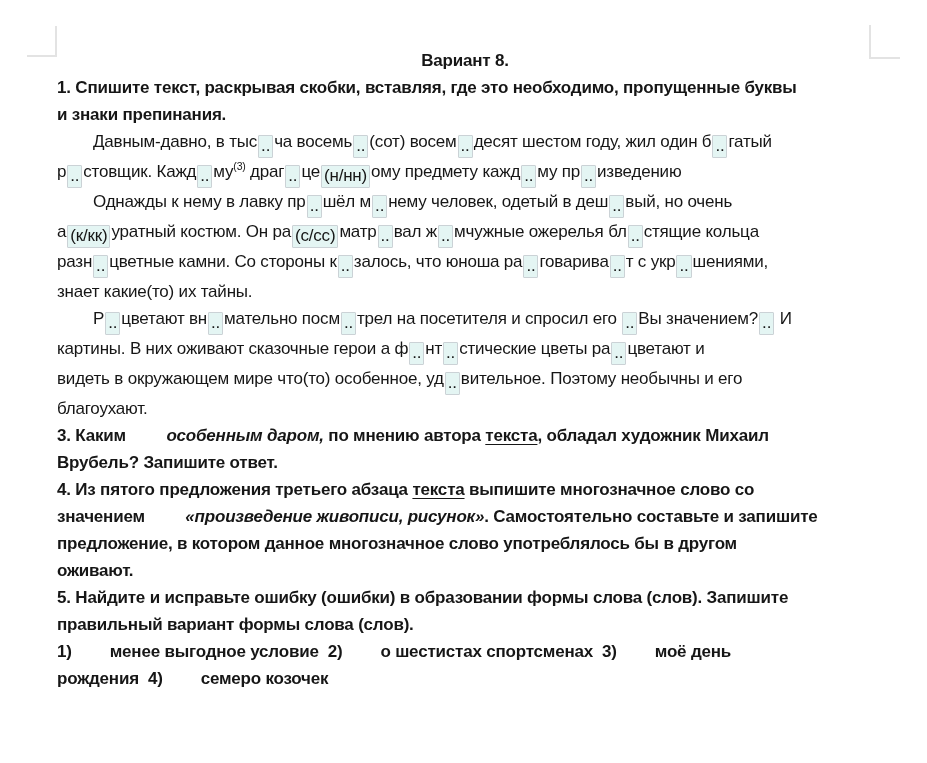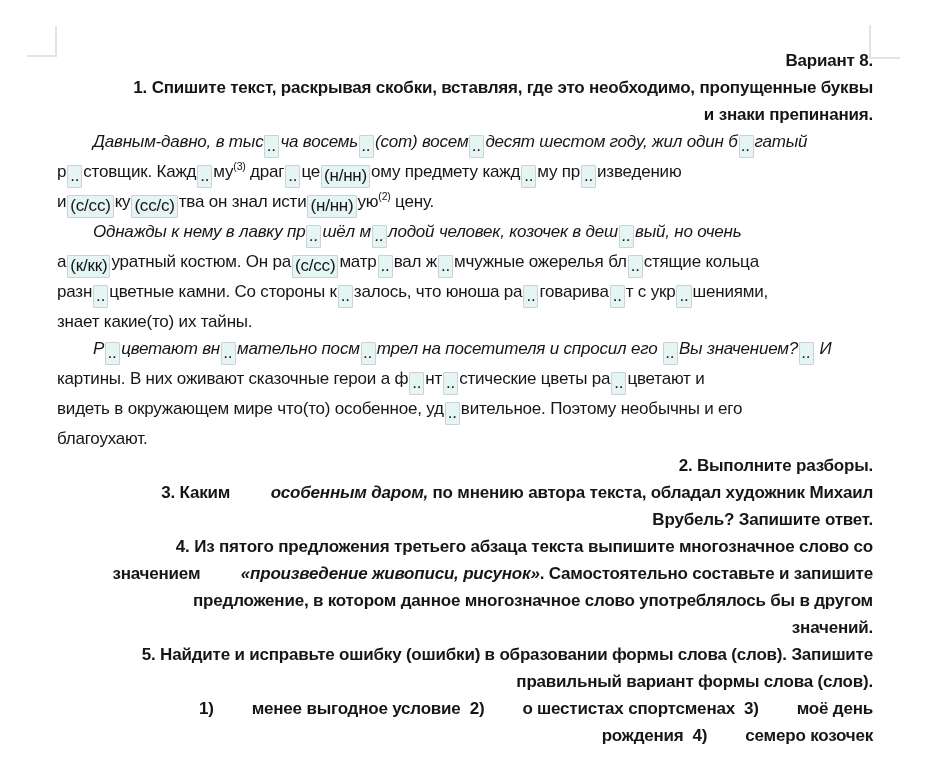"Вариант 8." .line.center { text-align: none -> center }
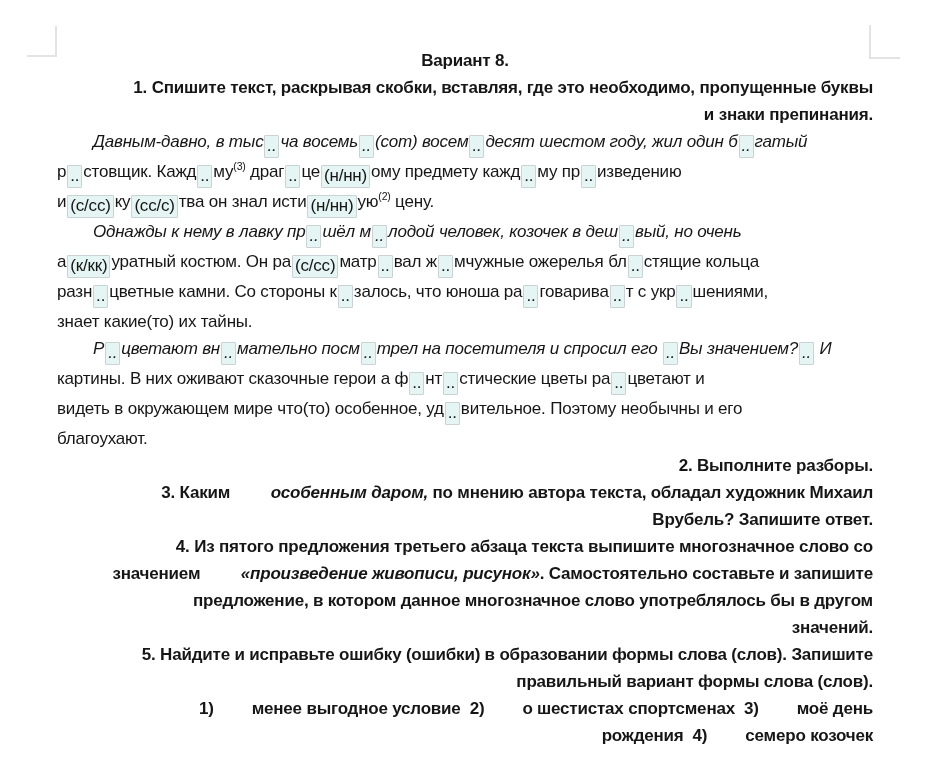"1. Спишите текст, раскрывая скобки," .line.bold { text-align: right -> none }
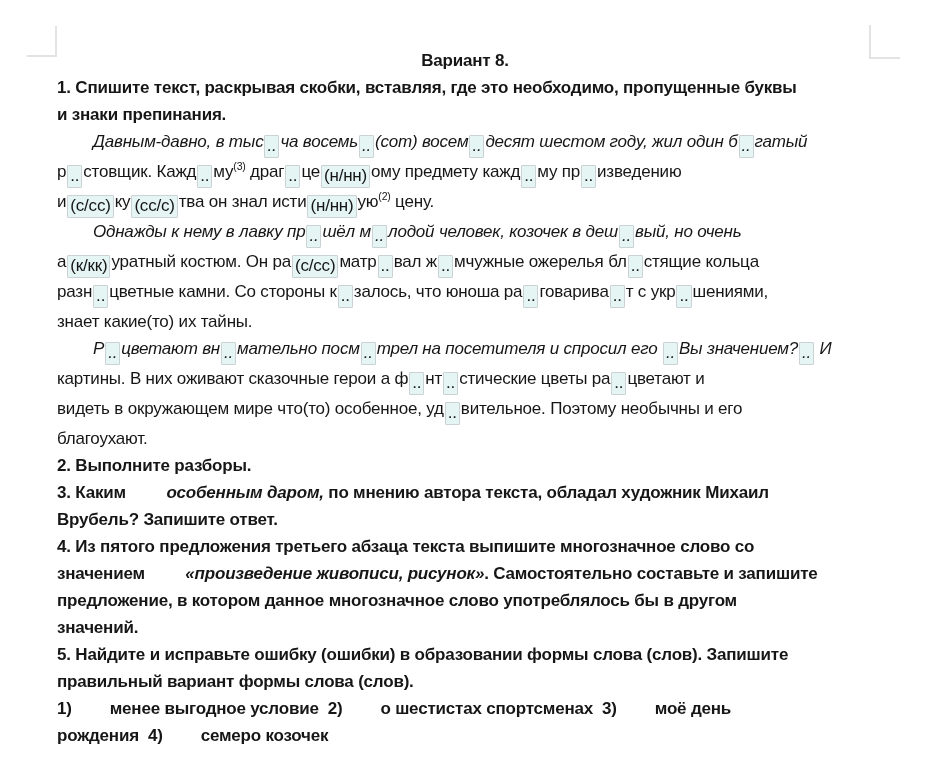"Давным-давно, в тыс .. ча" .line.indent { font-style: italic -> none }
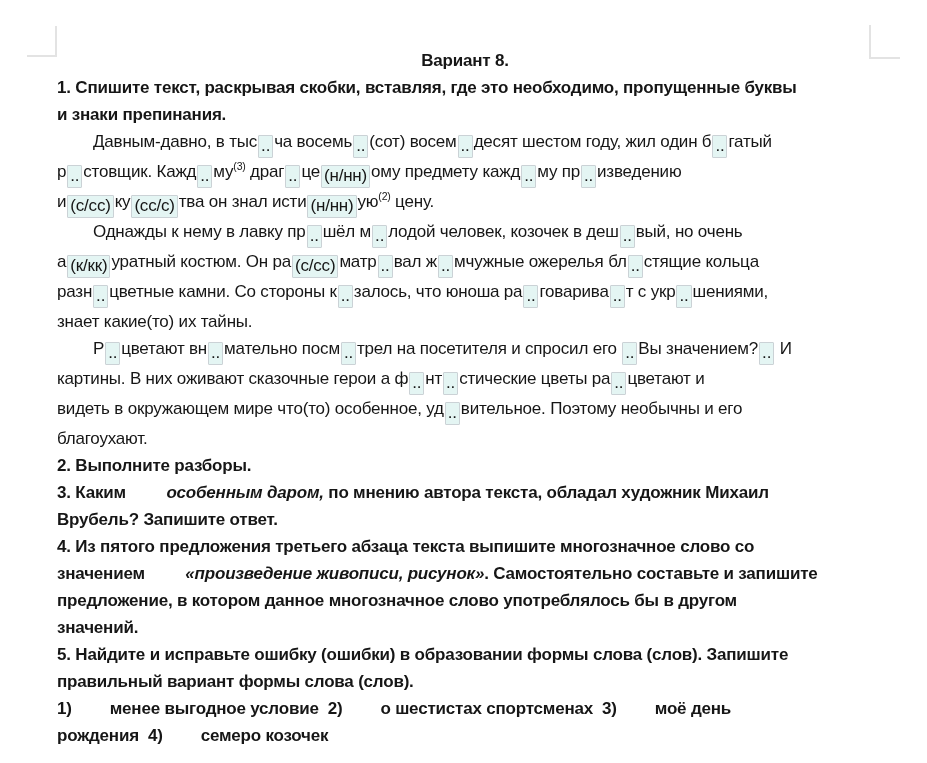"и (с/сс) ку (сс/с) тва" div.line { html: <div><span>и</span><span>(с/сс)</span><span>ку</span><span>(сс/с)</span><span>тва он знал исти</span><span>(н/нн)</span><span>ую</span><span>(2)</span><span> цену.</span></div> -> none }
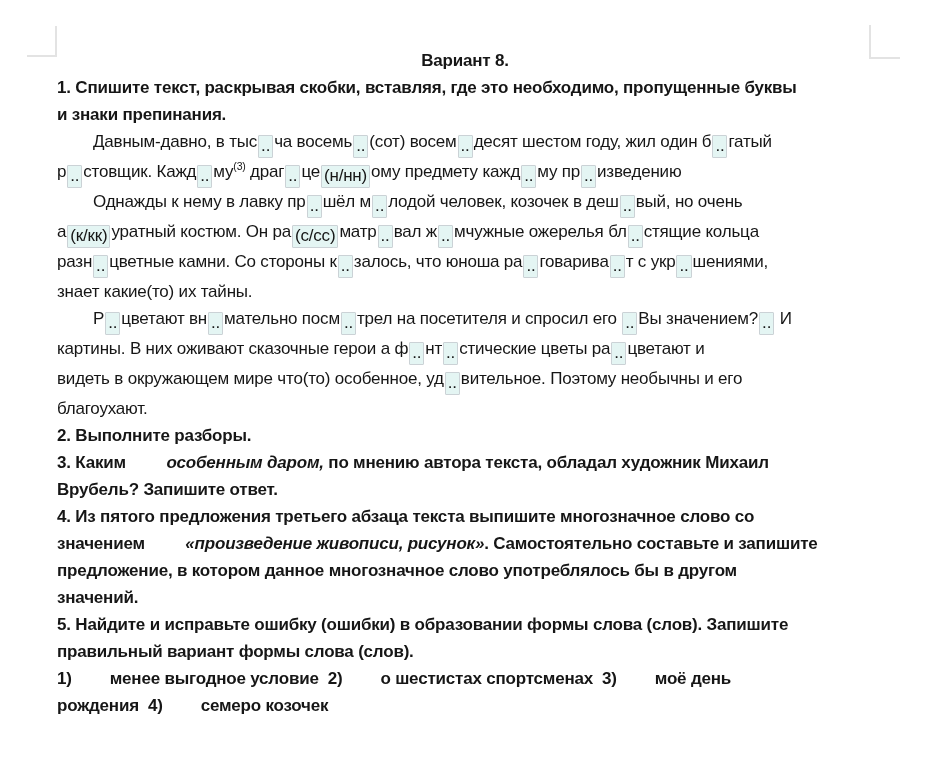"лодой человек, козочек в деш" span.txt { text: лодой человек, козочек -> нему человек, одетый }
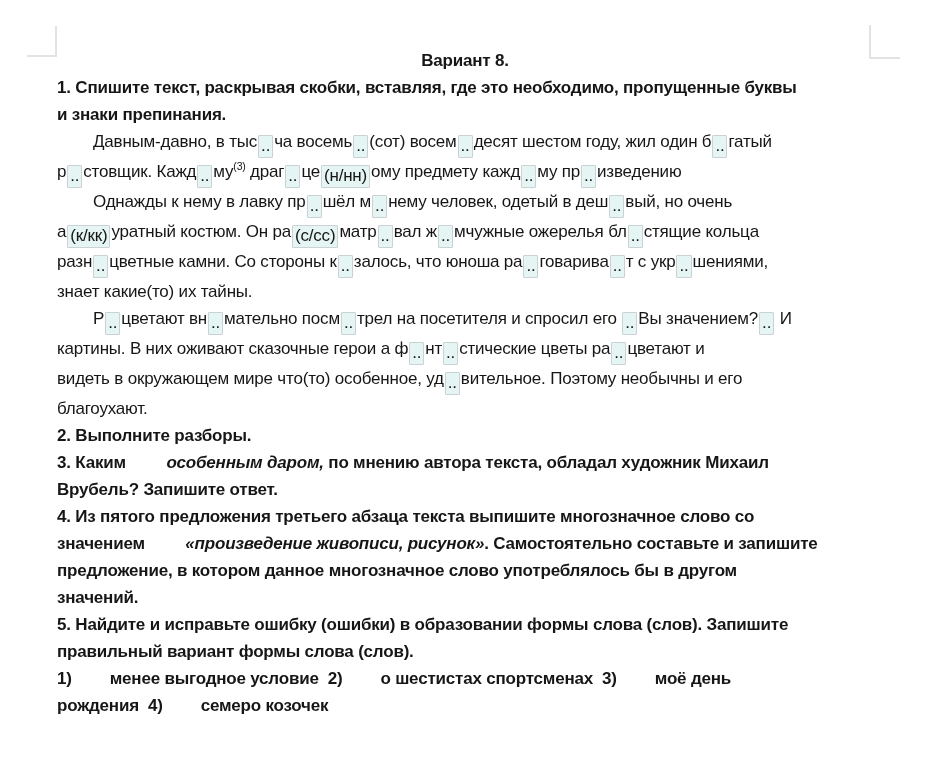"2. Выполните разборы." div.line { html: <div><span>2. Выполните разборы.</span></div> -> none }
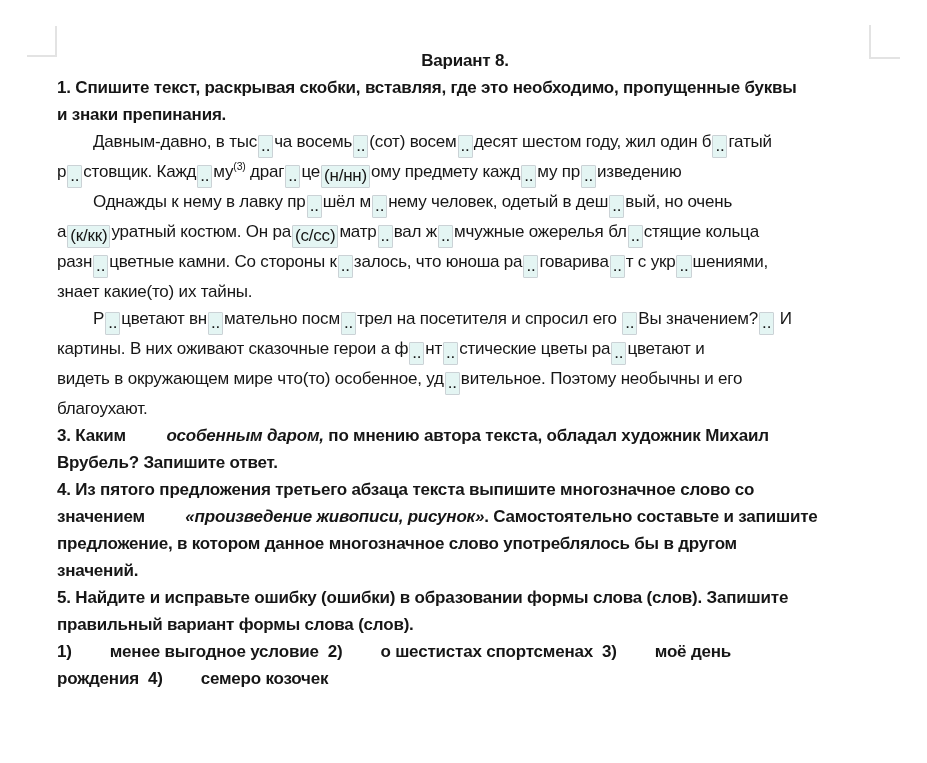"текста" .u { text-decoration: none -> underline }
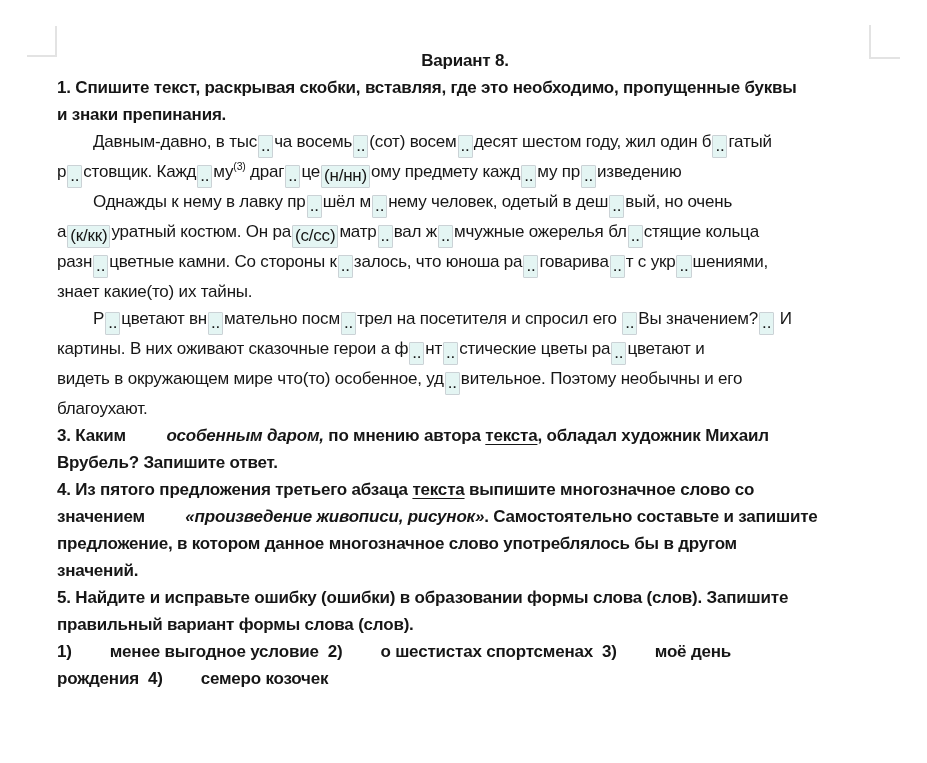"значений." span.txt { text: значений -> оживают }
